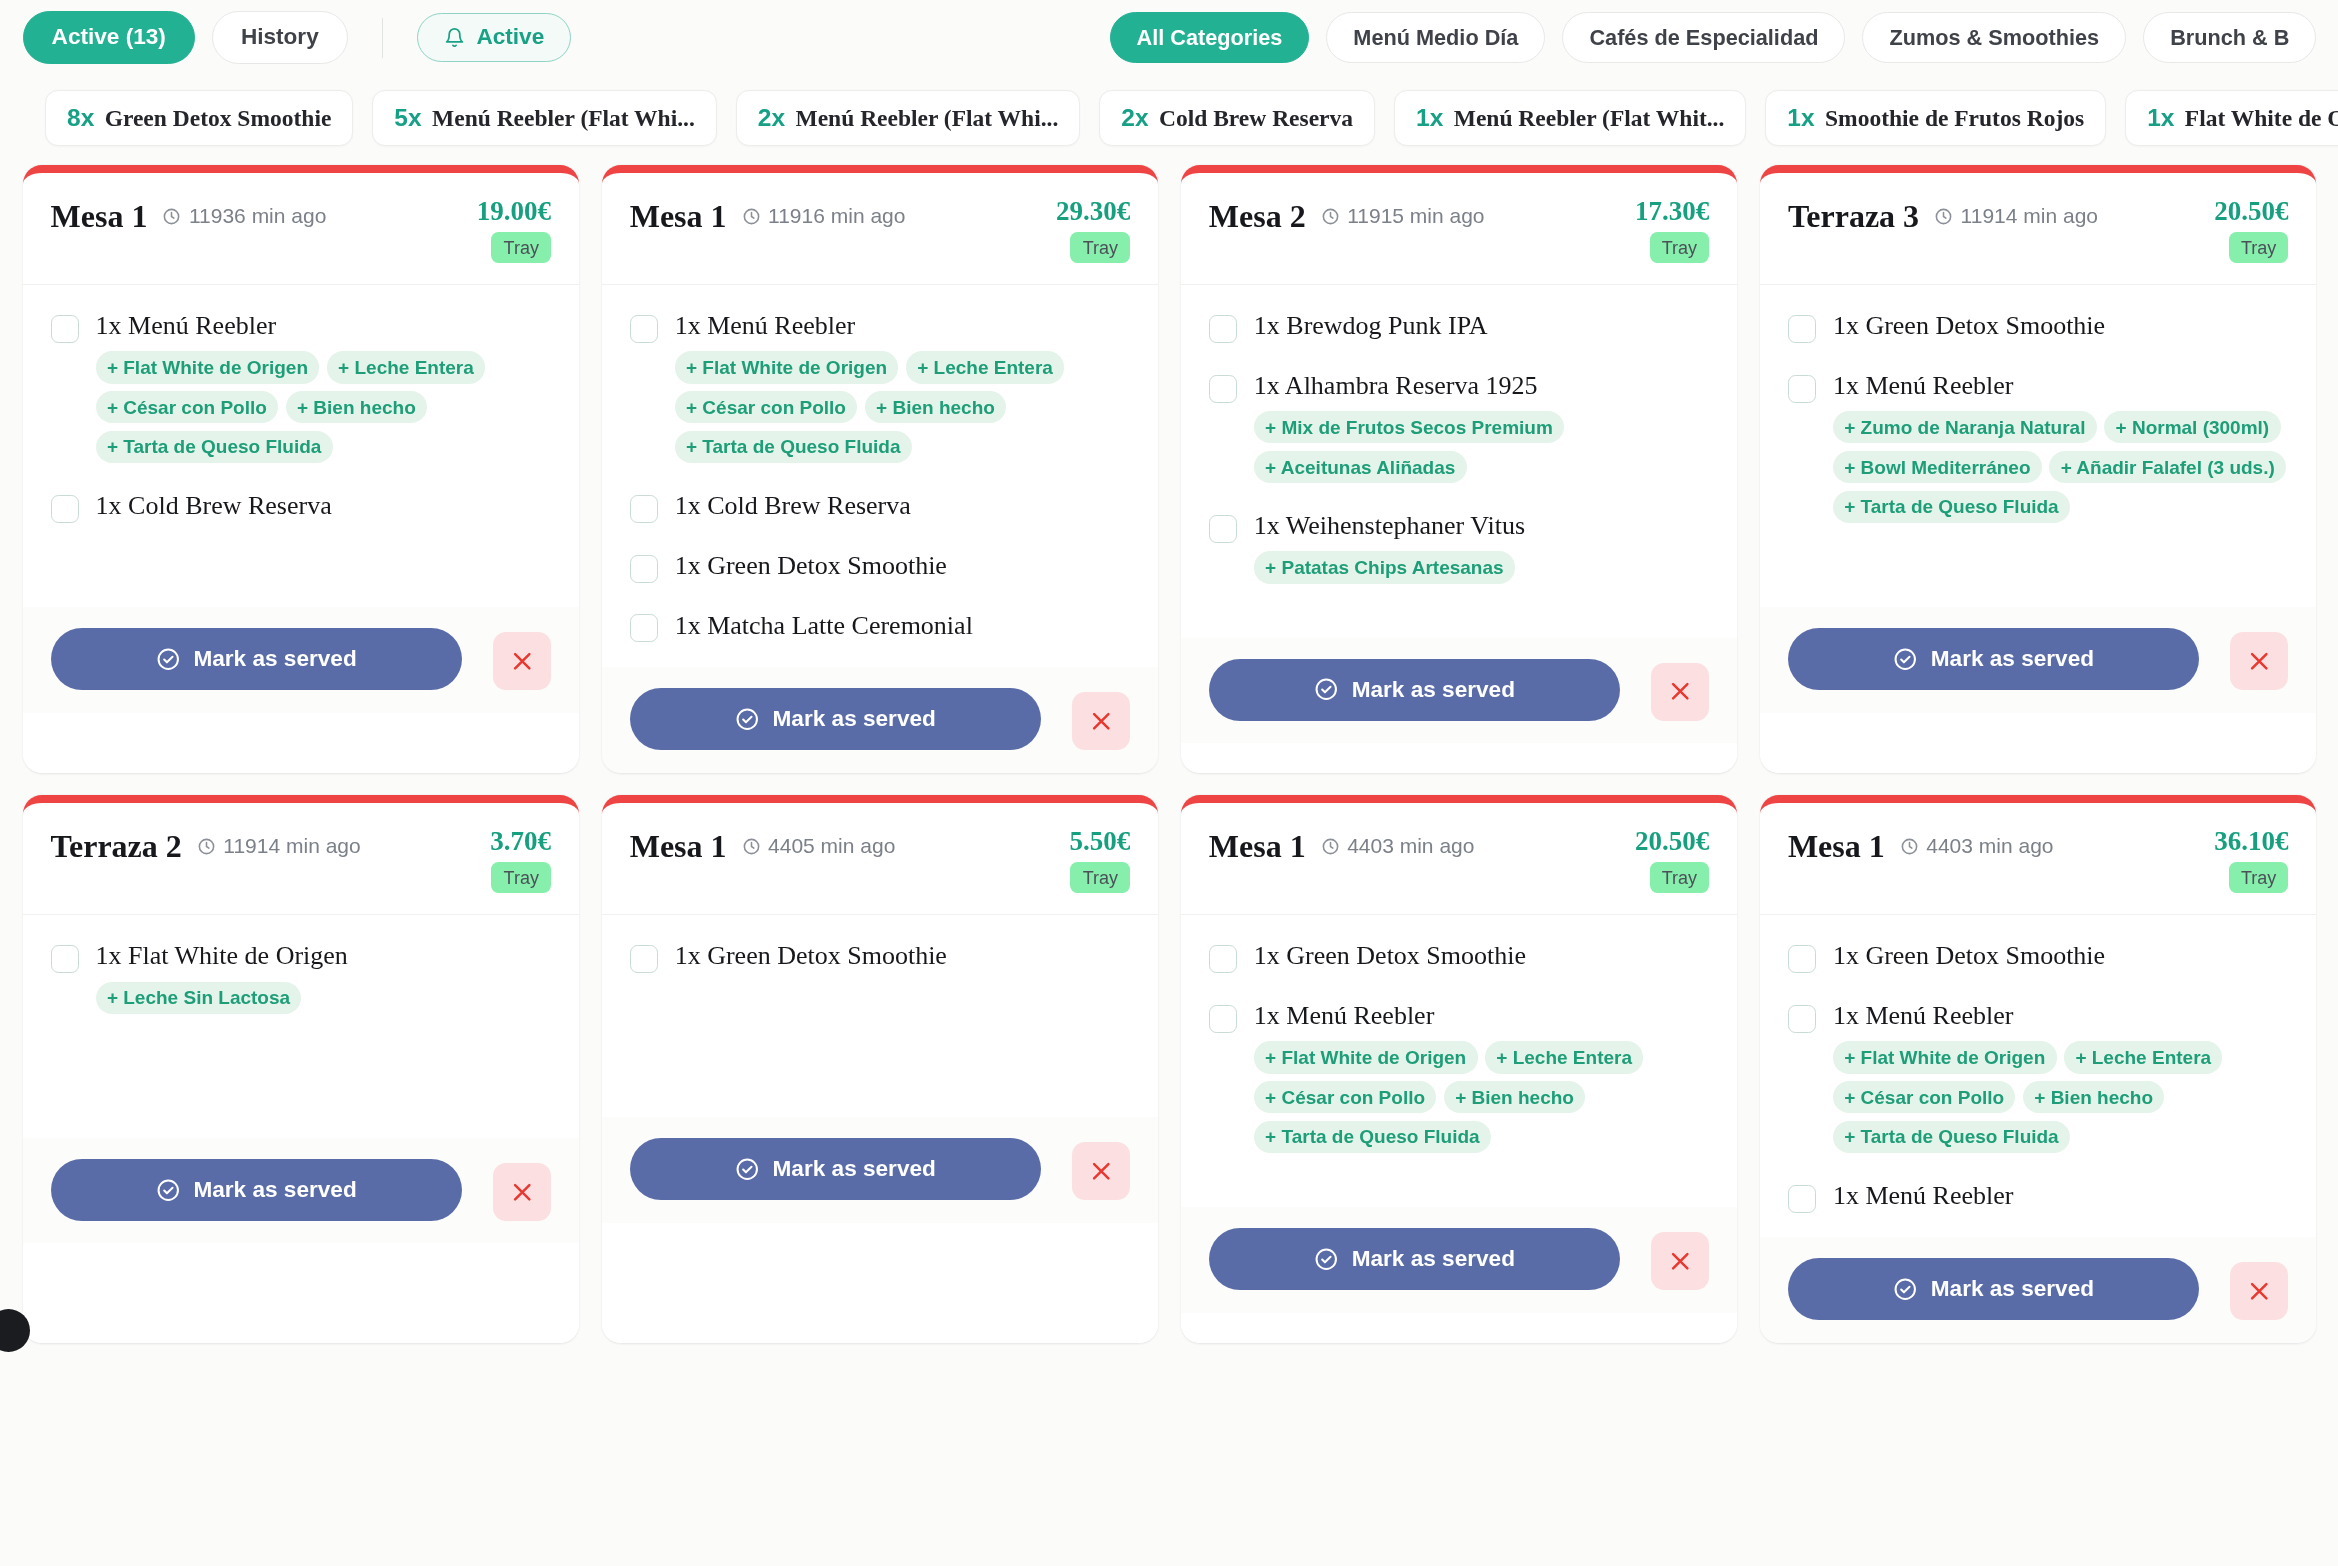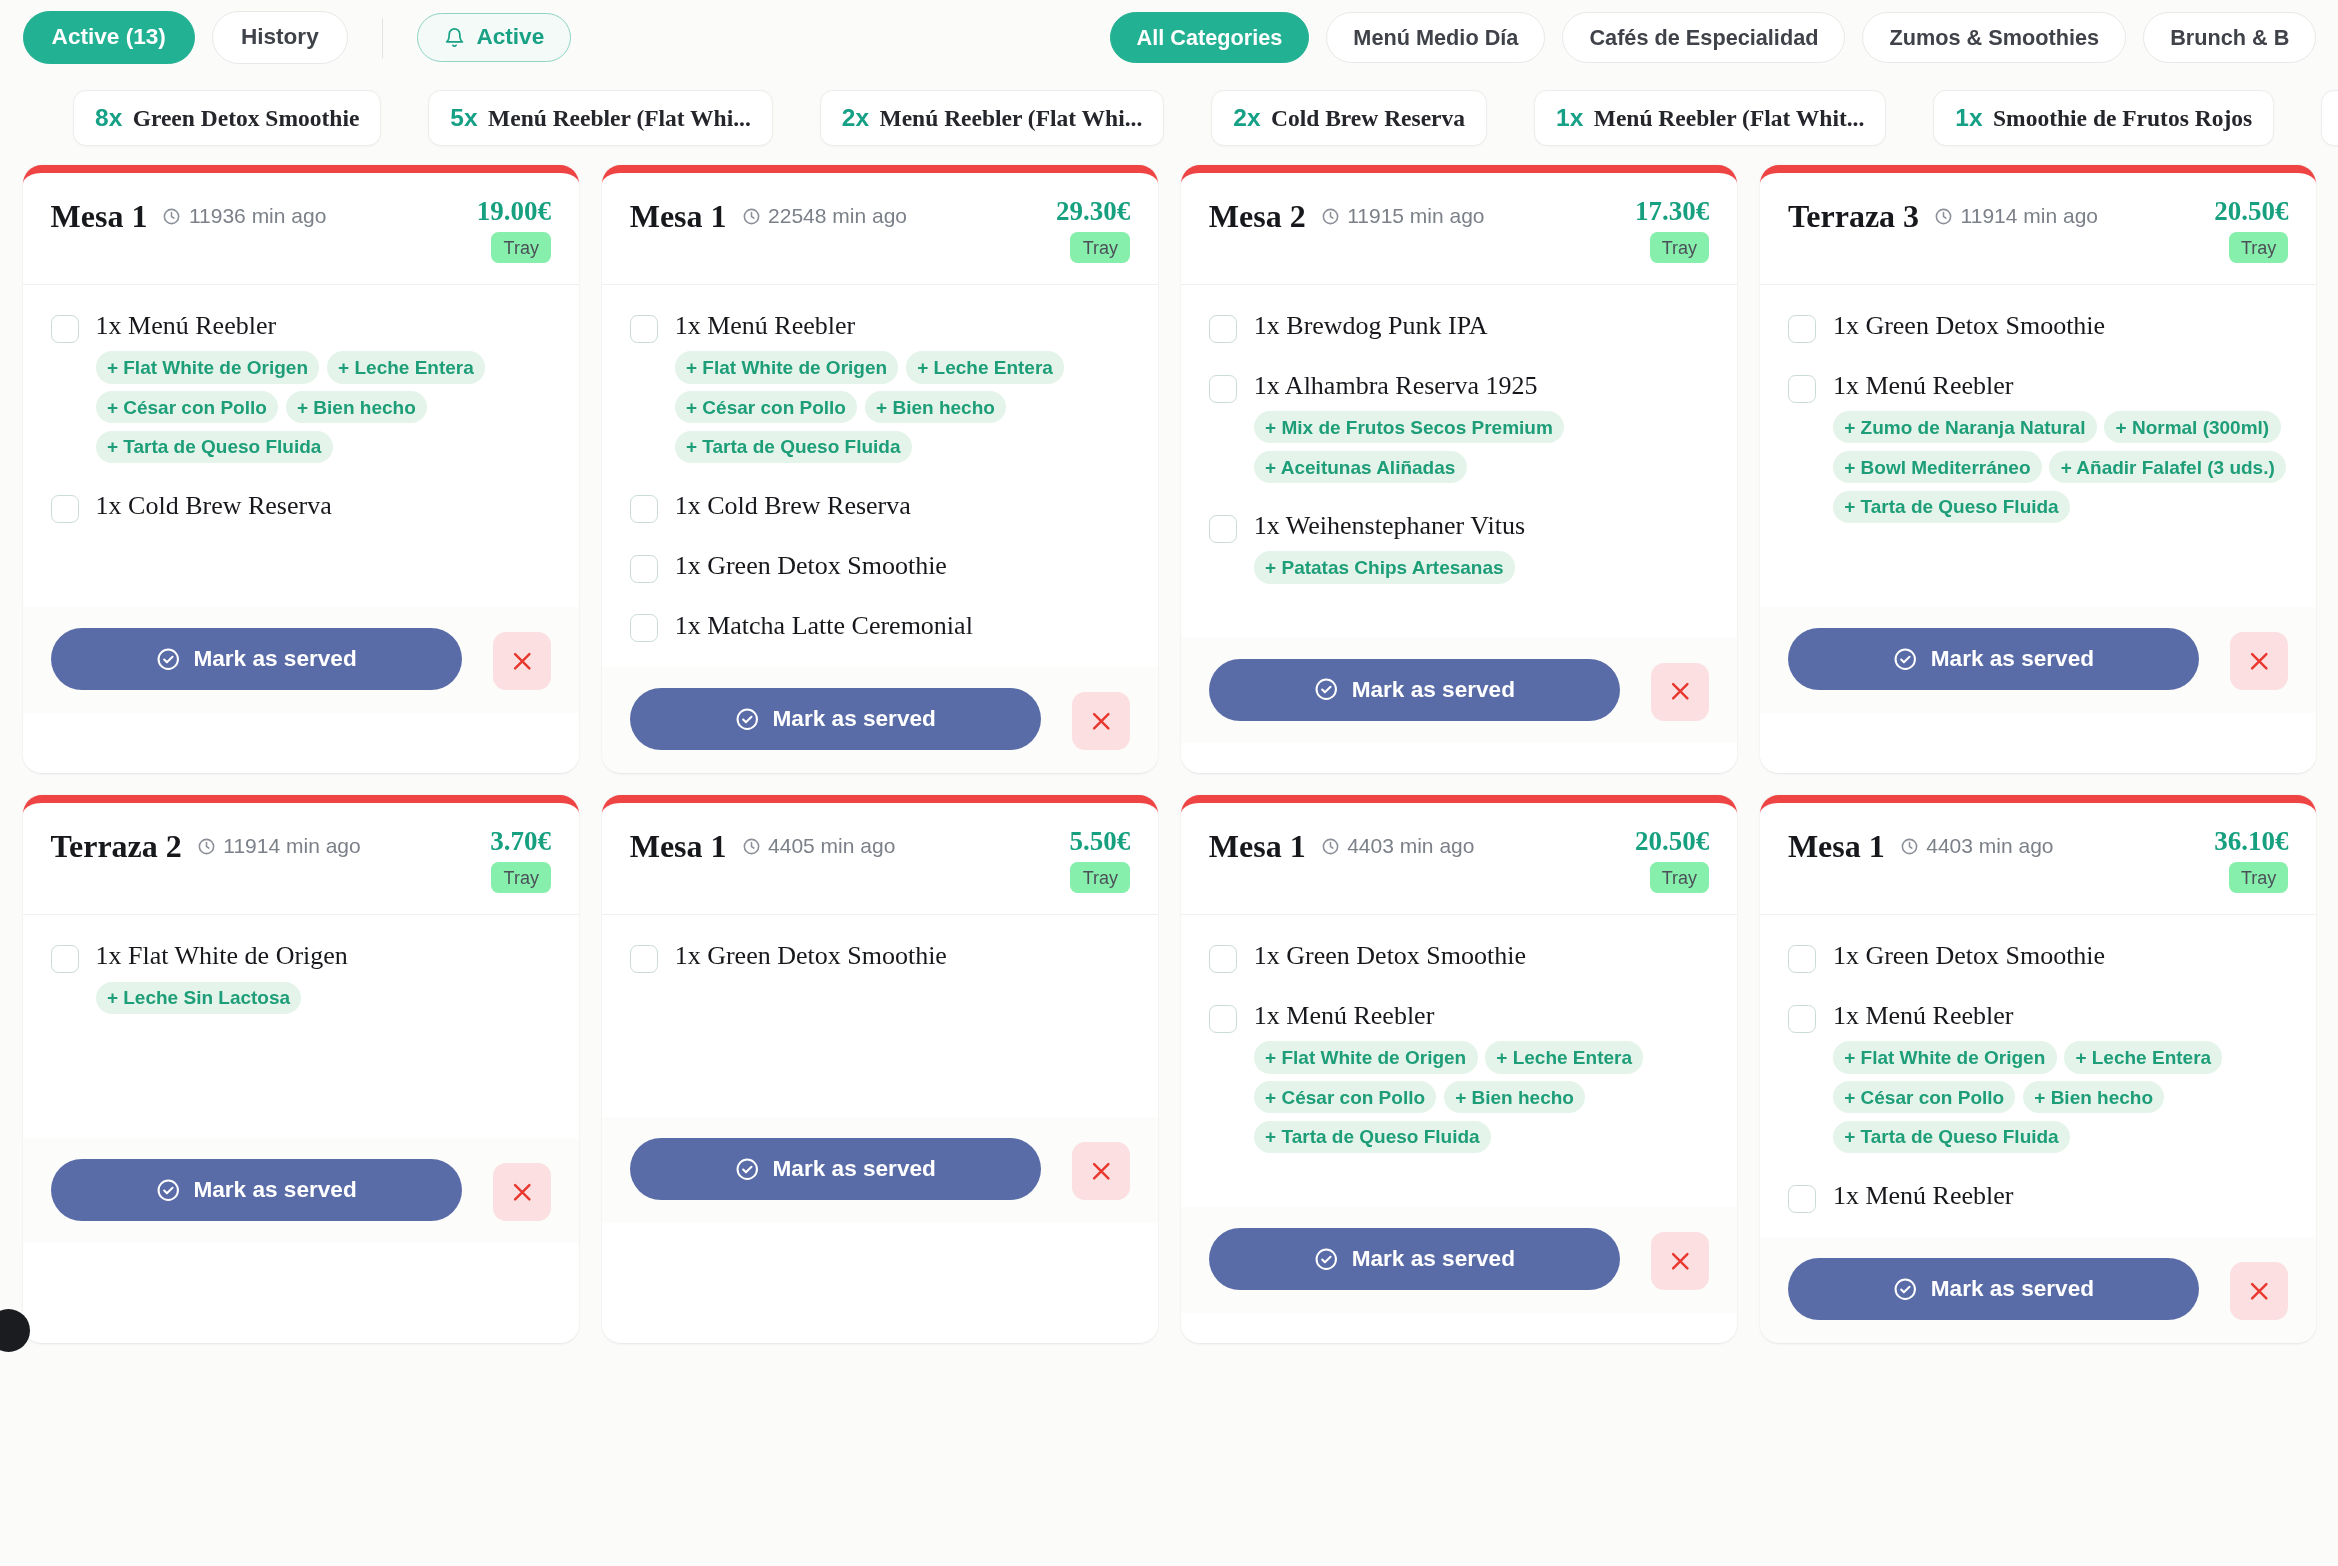"8x" .chip { margin-left: 28px -> none }
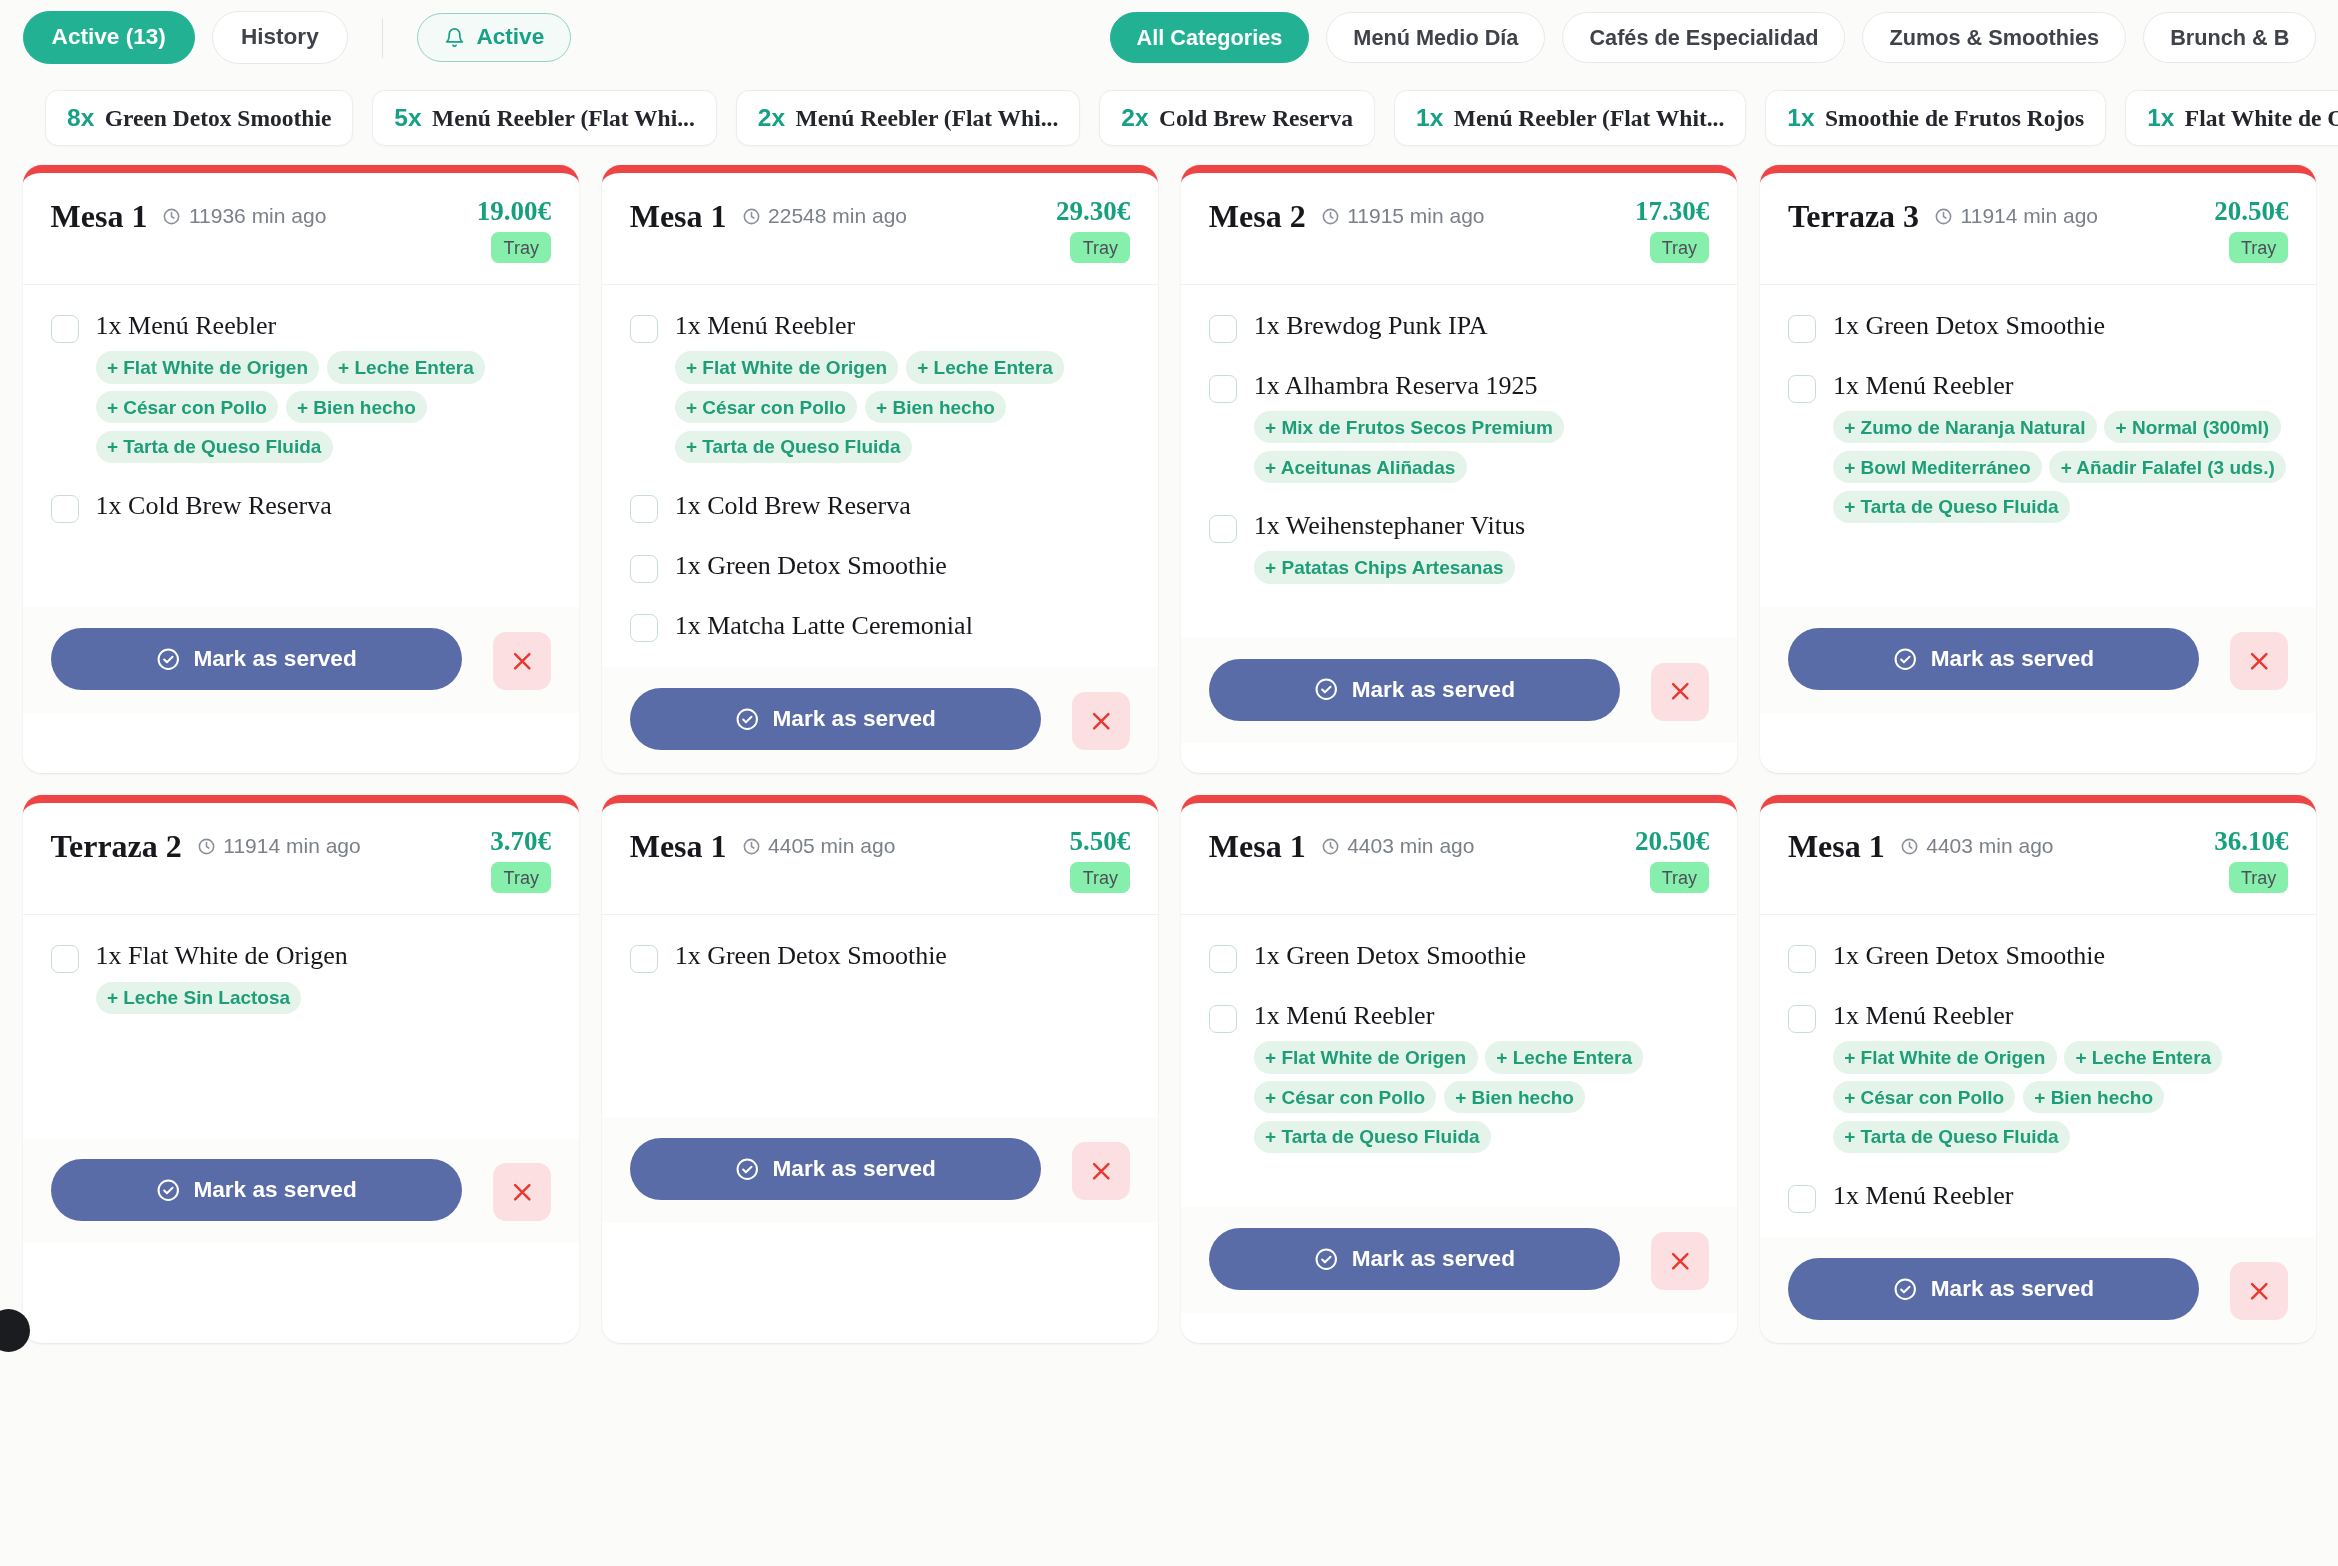"22548 min ago" span { text: 22548 -> 11916 }
